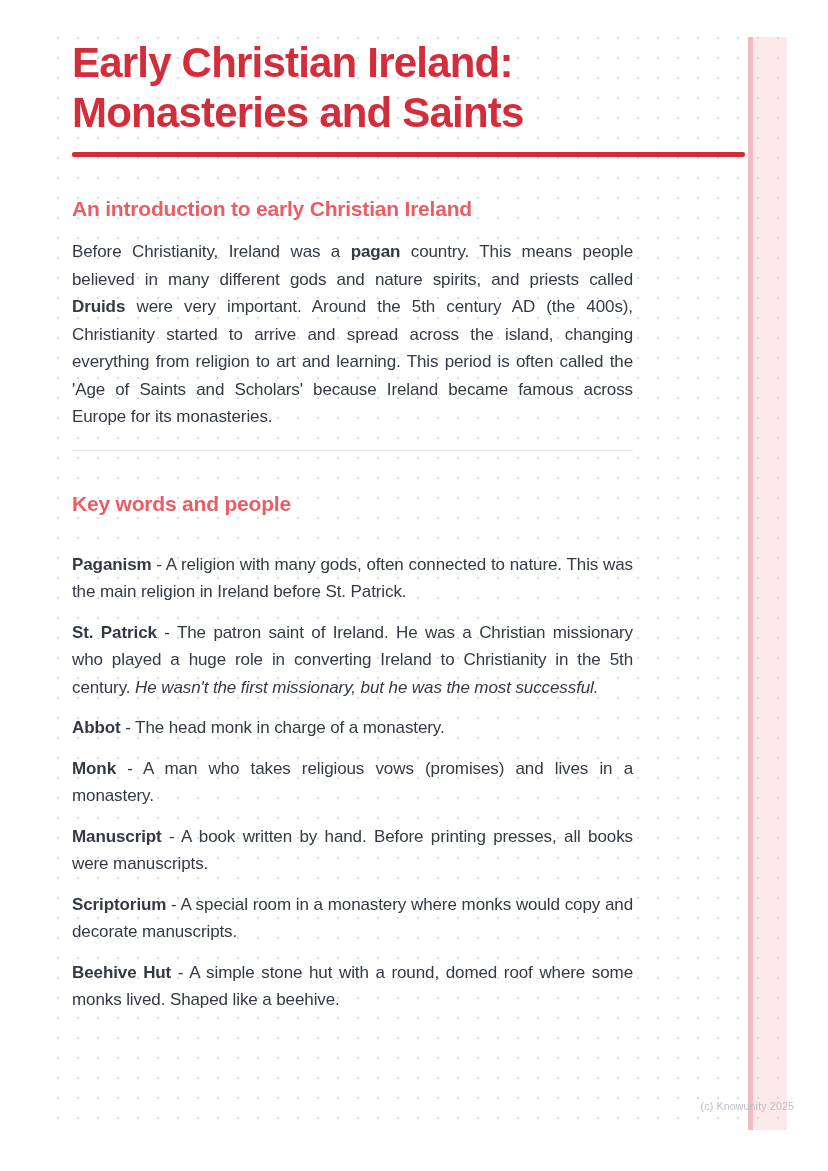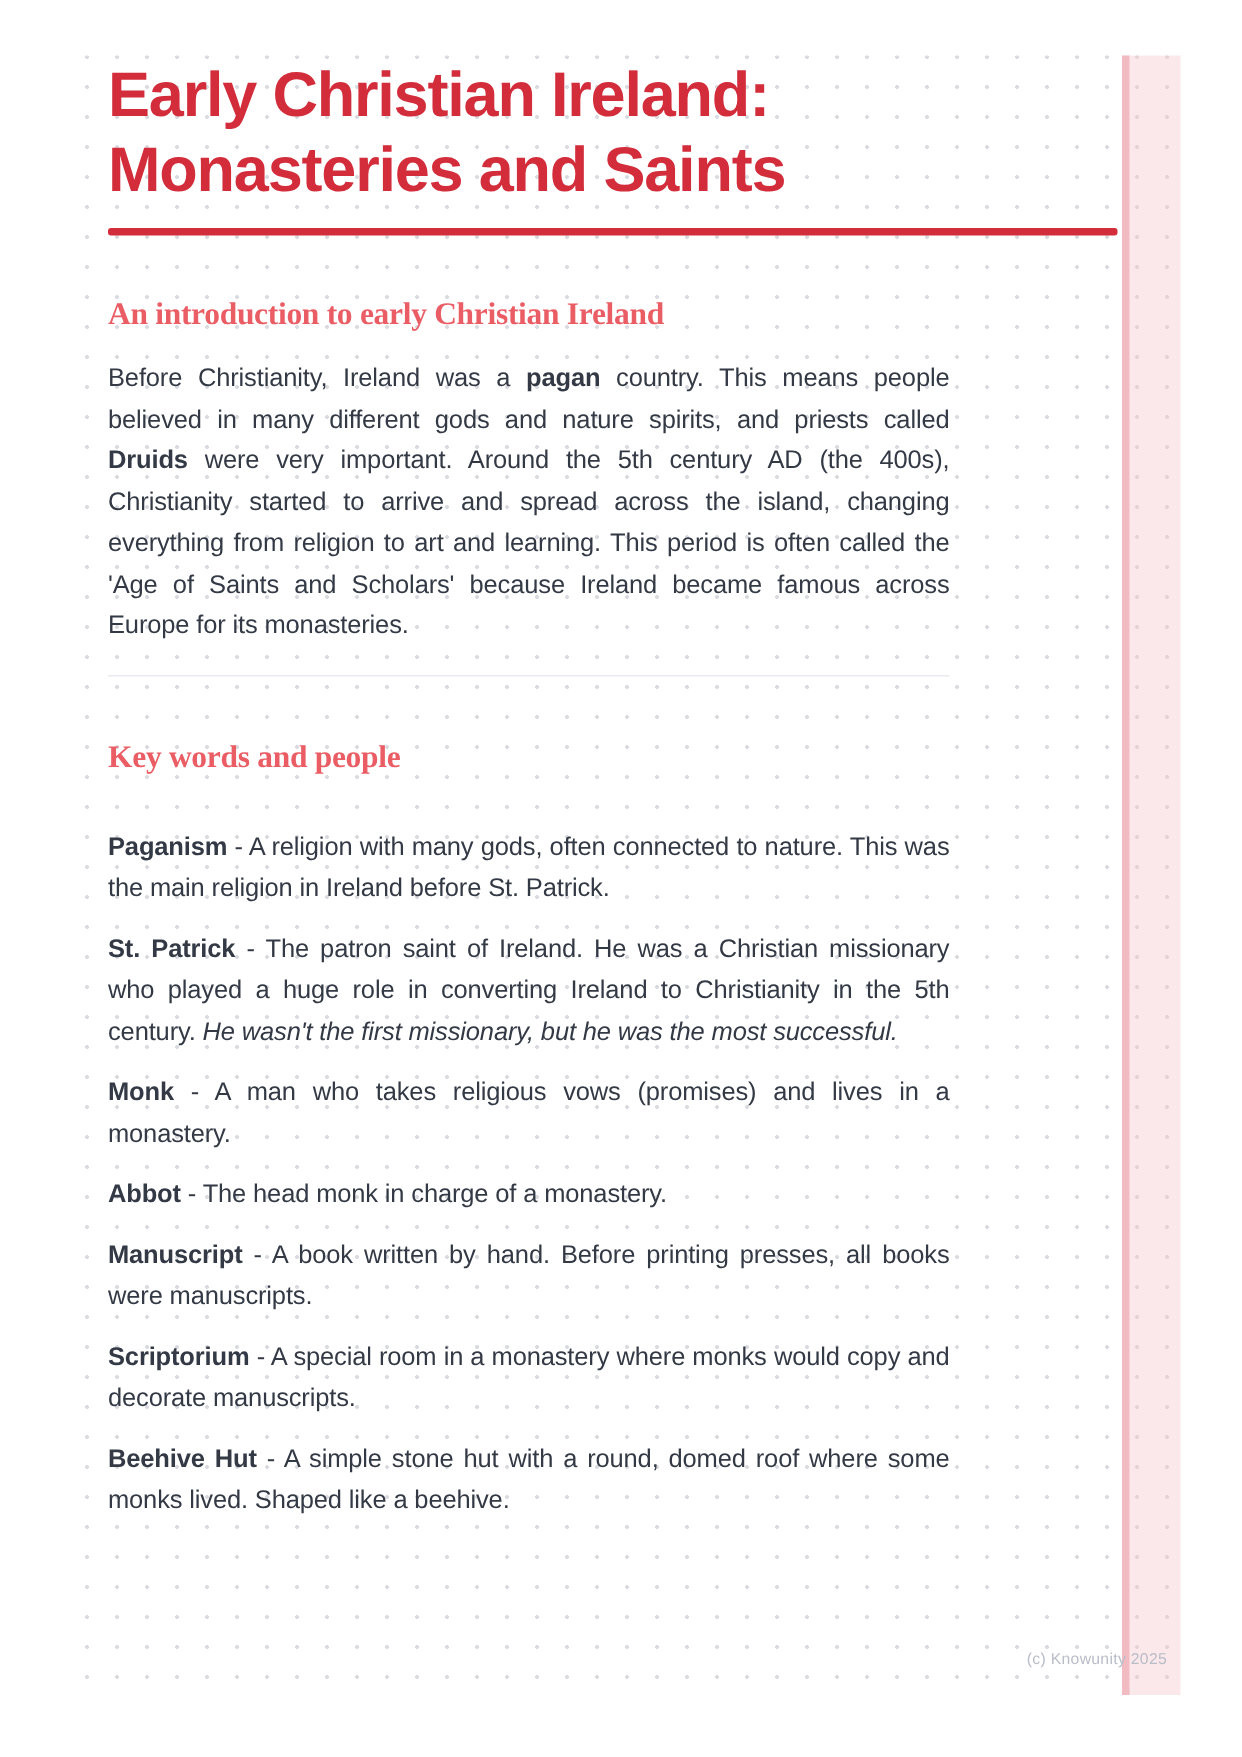"An introduction to early Christian" h2 { font-family: Liberation Serif, serif -> none }
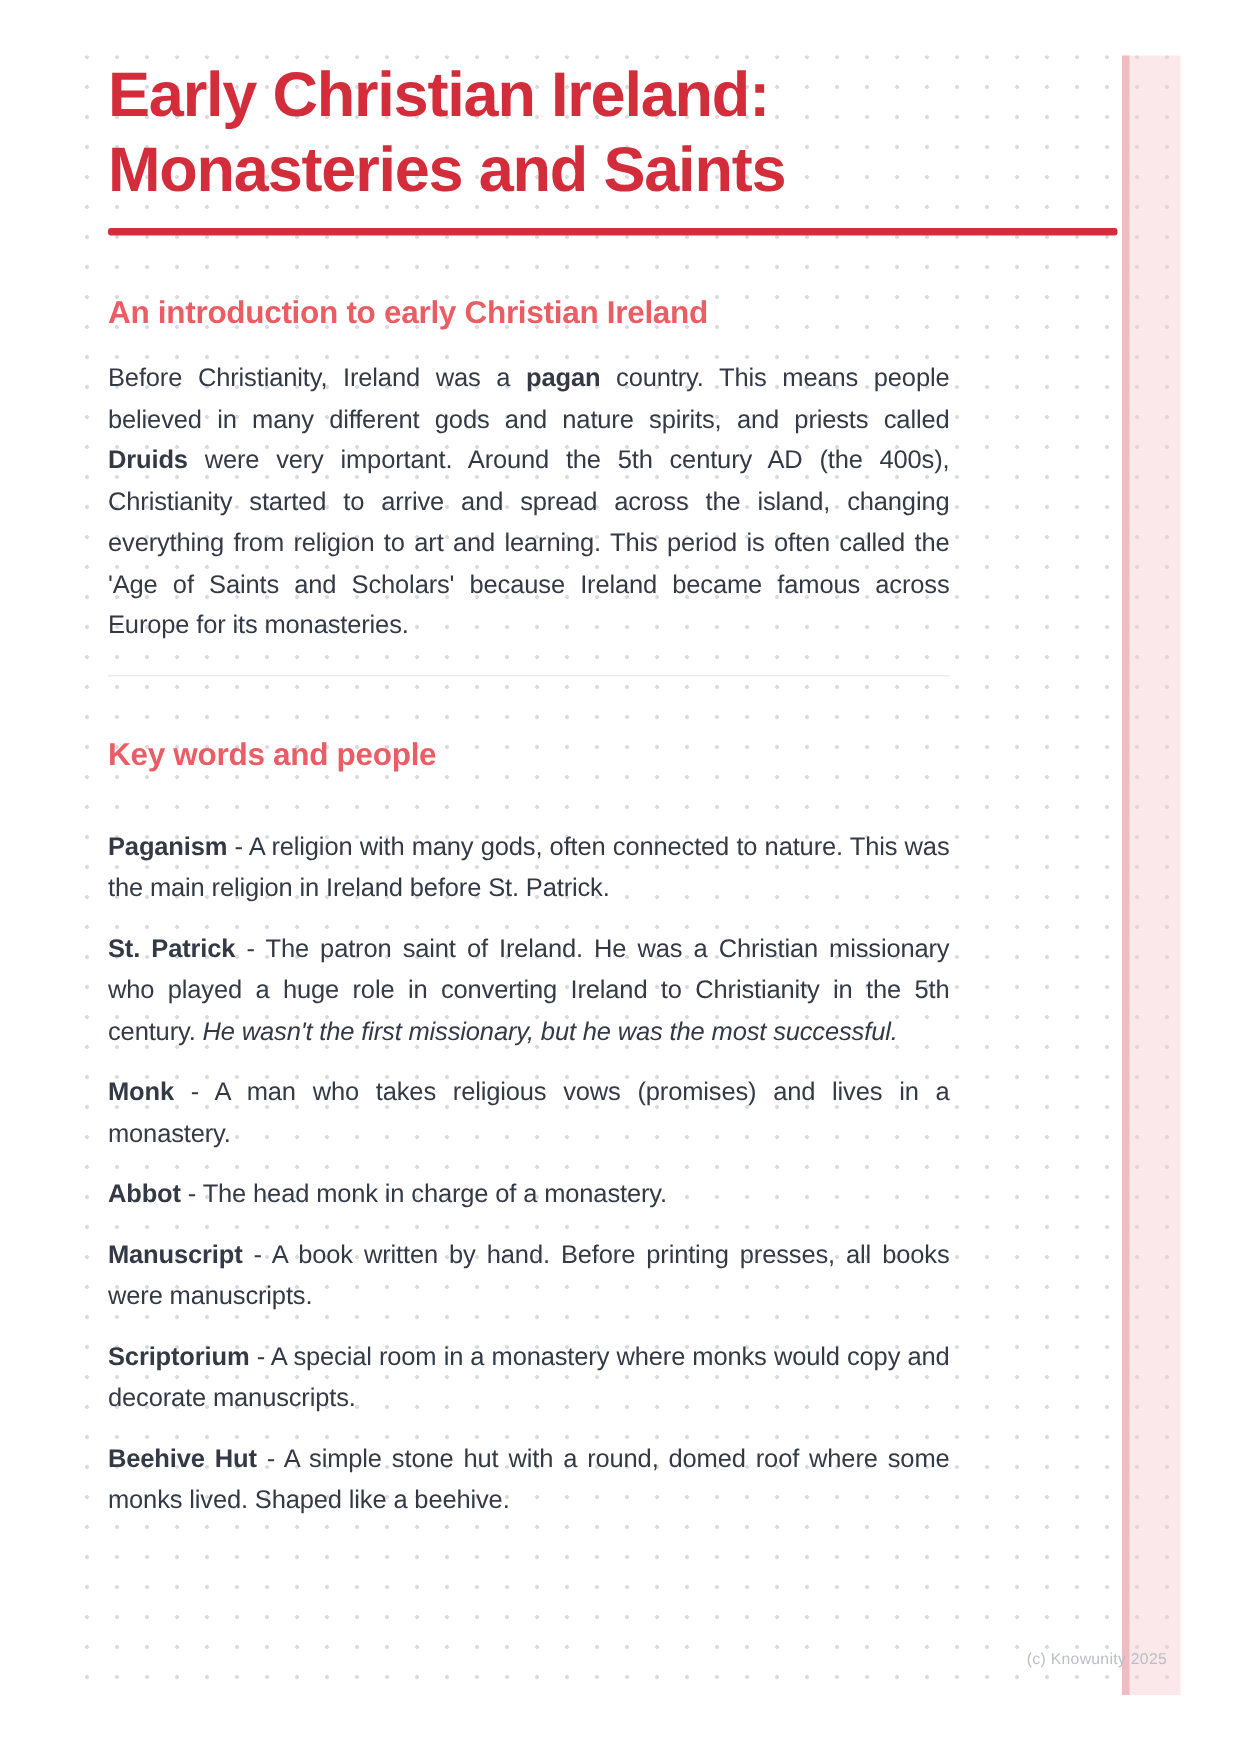"Monk - A man who" p.body { order: before "Abbot - The head monk" -> after "Abbot - The head monk" }
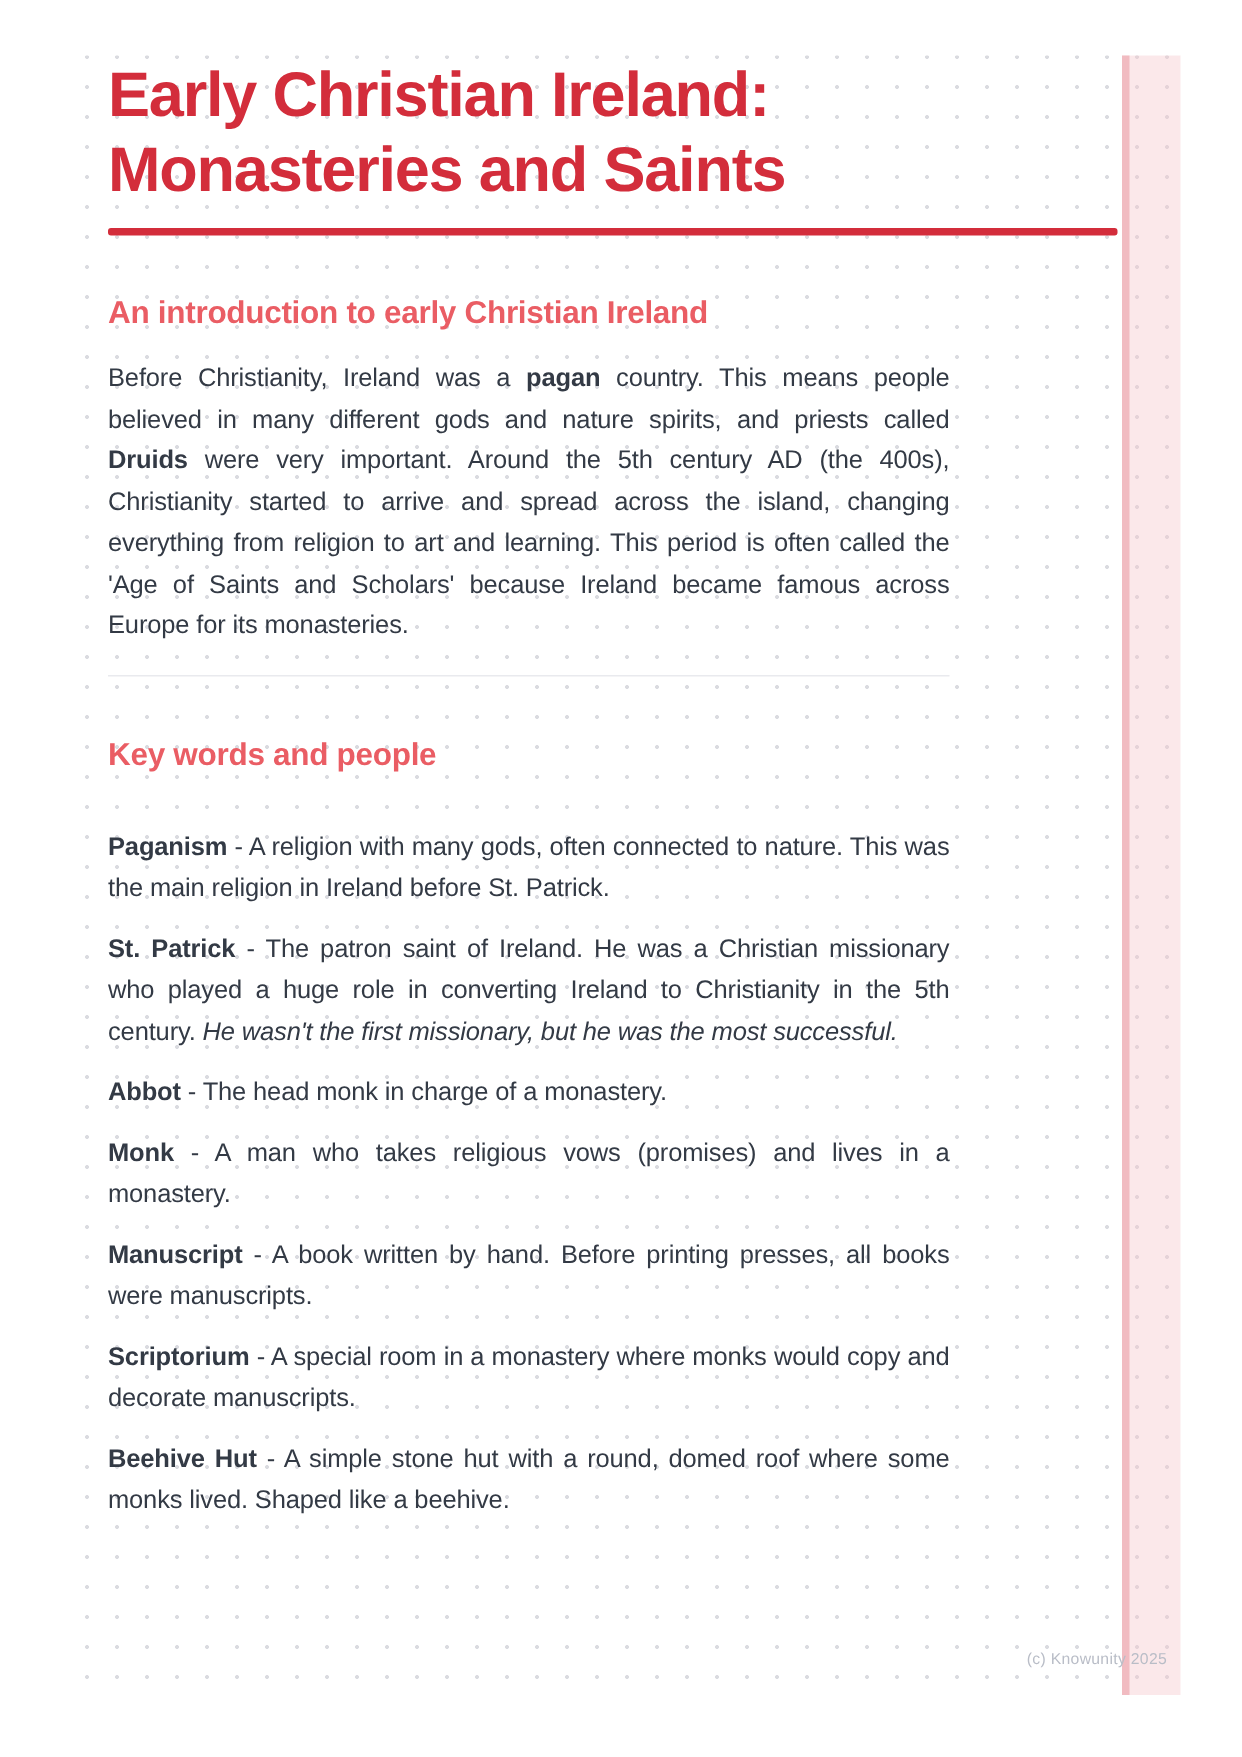"(c) Knowunity 2025" .watermark { right: 50px -> 34px }
